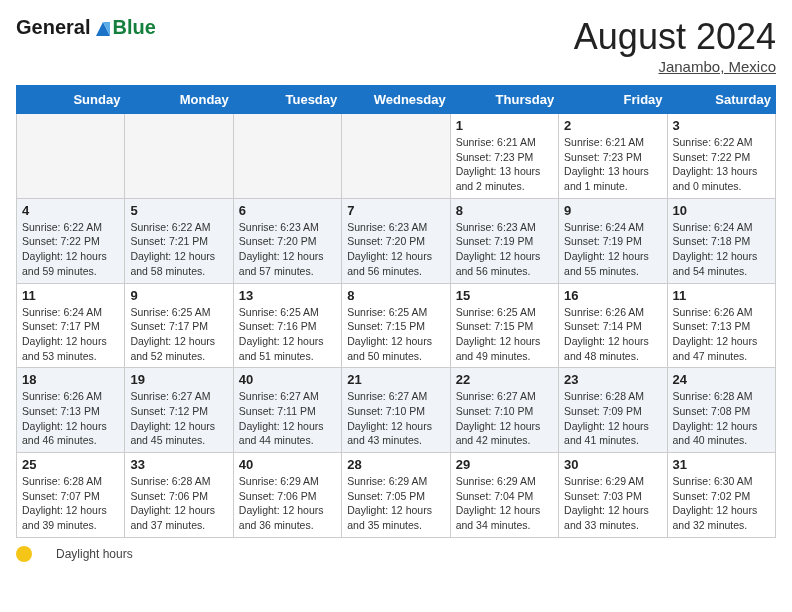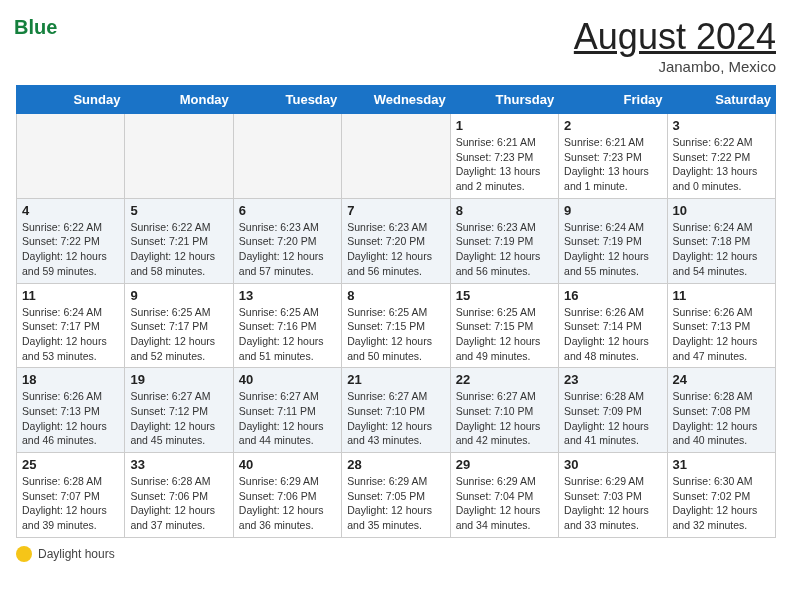"General" div { html: none -> <div> <span>General</span><svg> <polygon></polygon> <polygon></polygon> </svg> </div> }
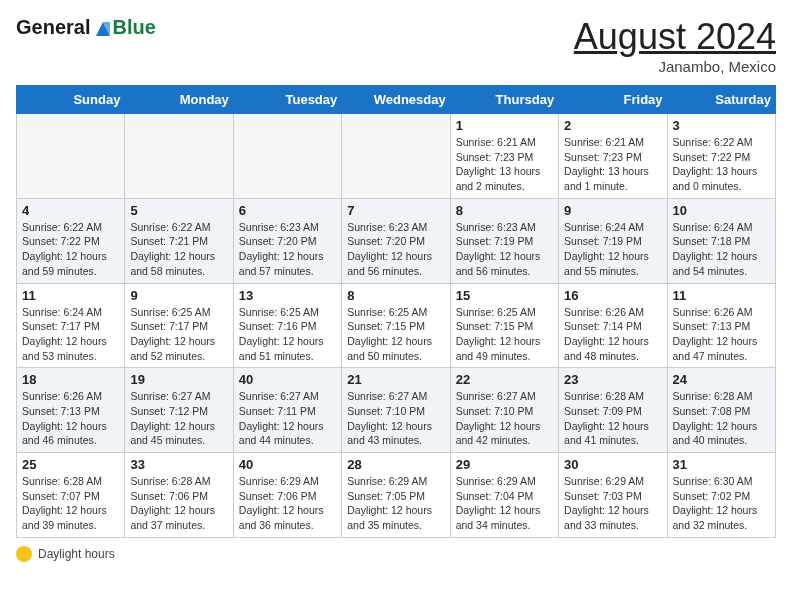"August 2024" .month-title { text-decoration: underline -> none }
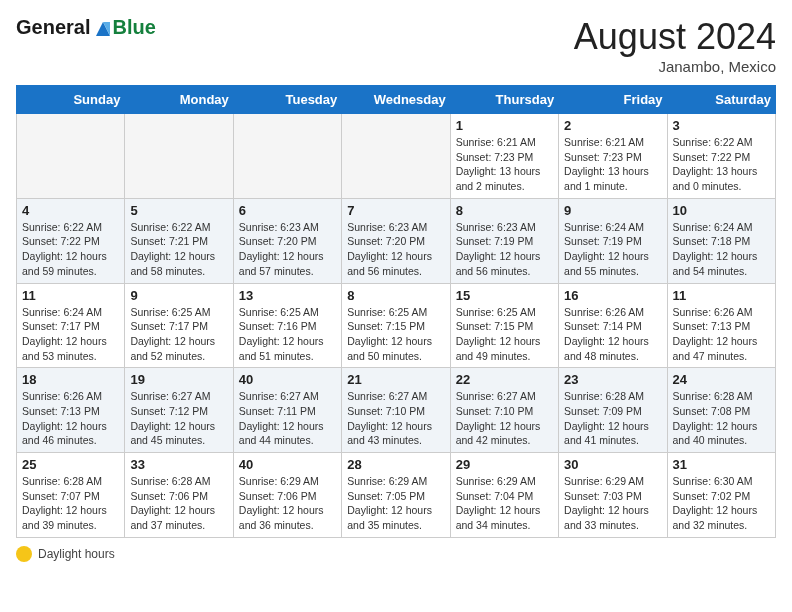"Janambo, Mexico" .location { text-decoration: none -> underline }
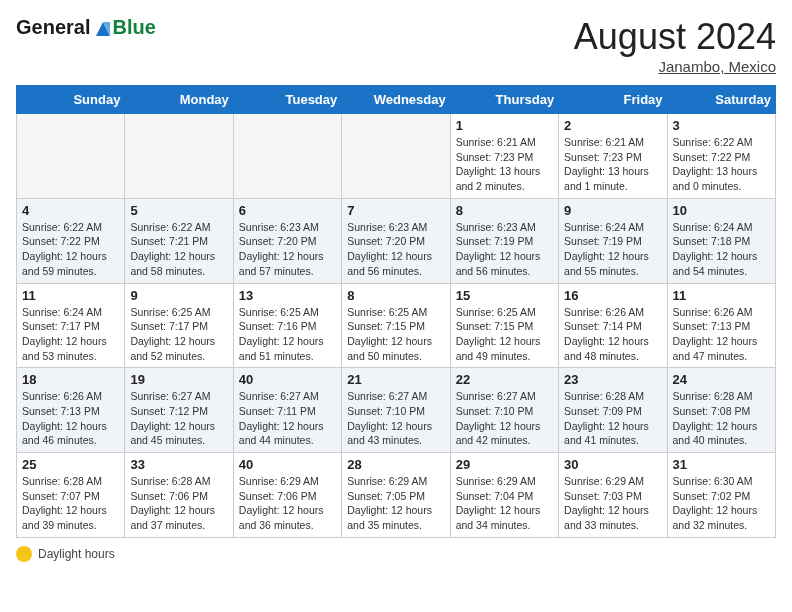"Daylight hours" .footer-note { gap: 6px -> 24px }
